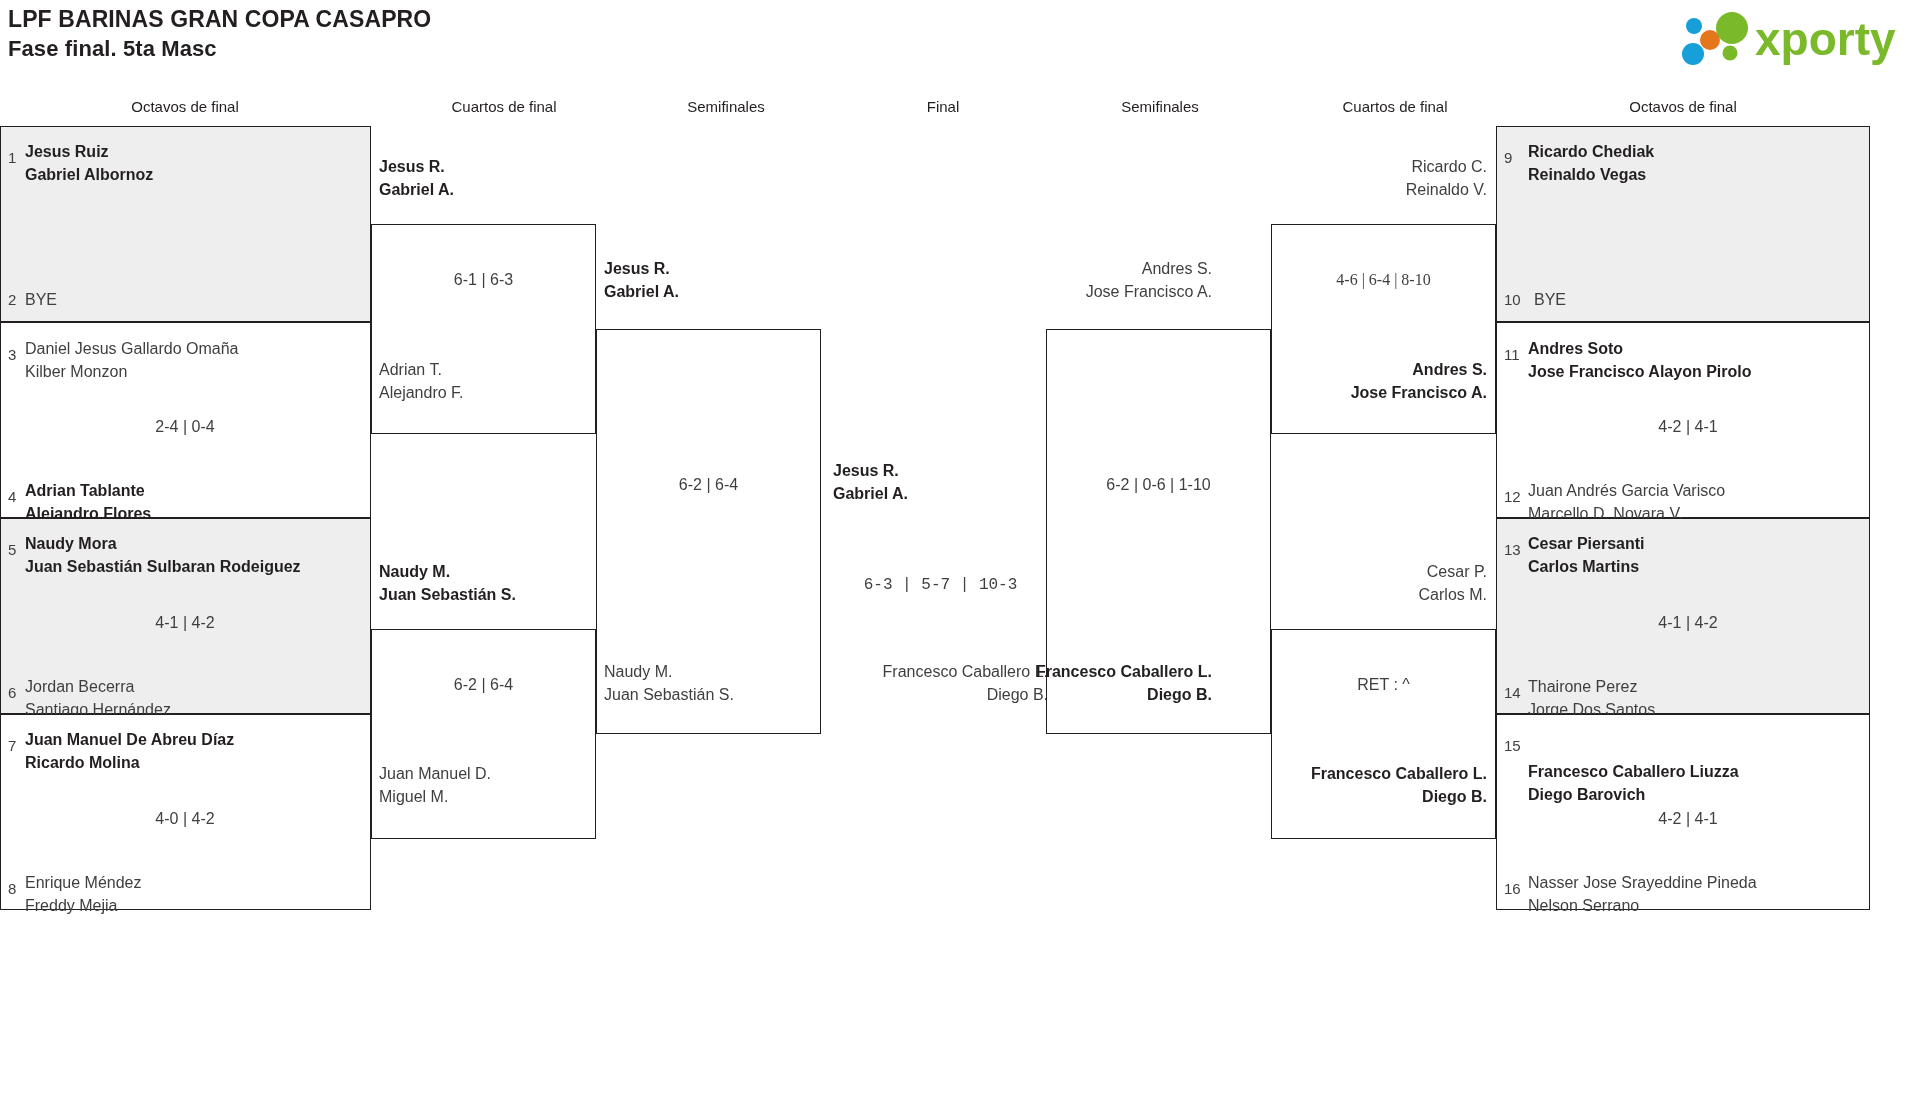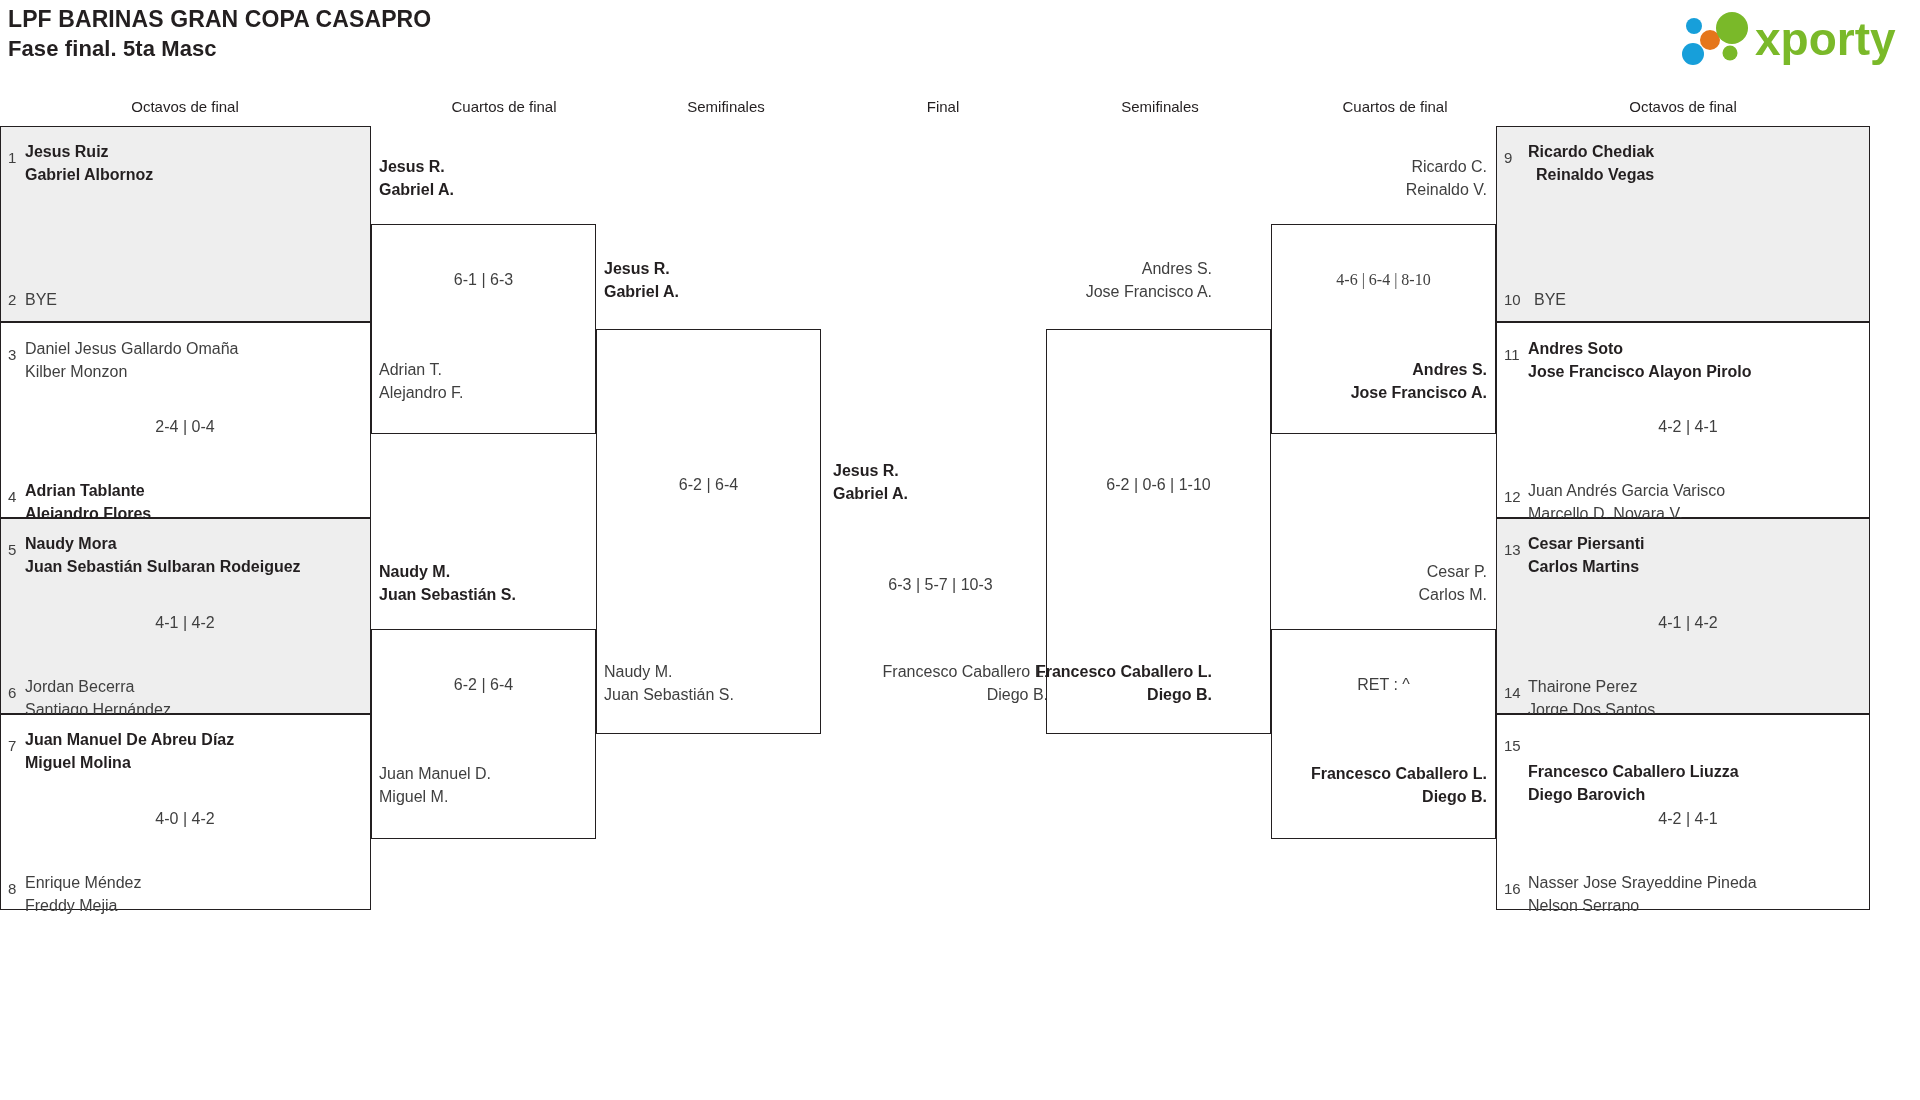"Ricardo Chediak" div.slot { text-align: right -> none }
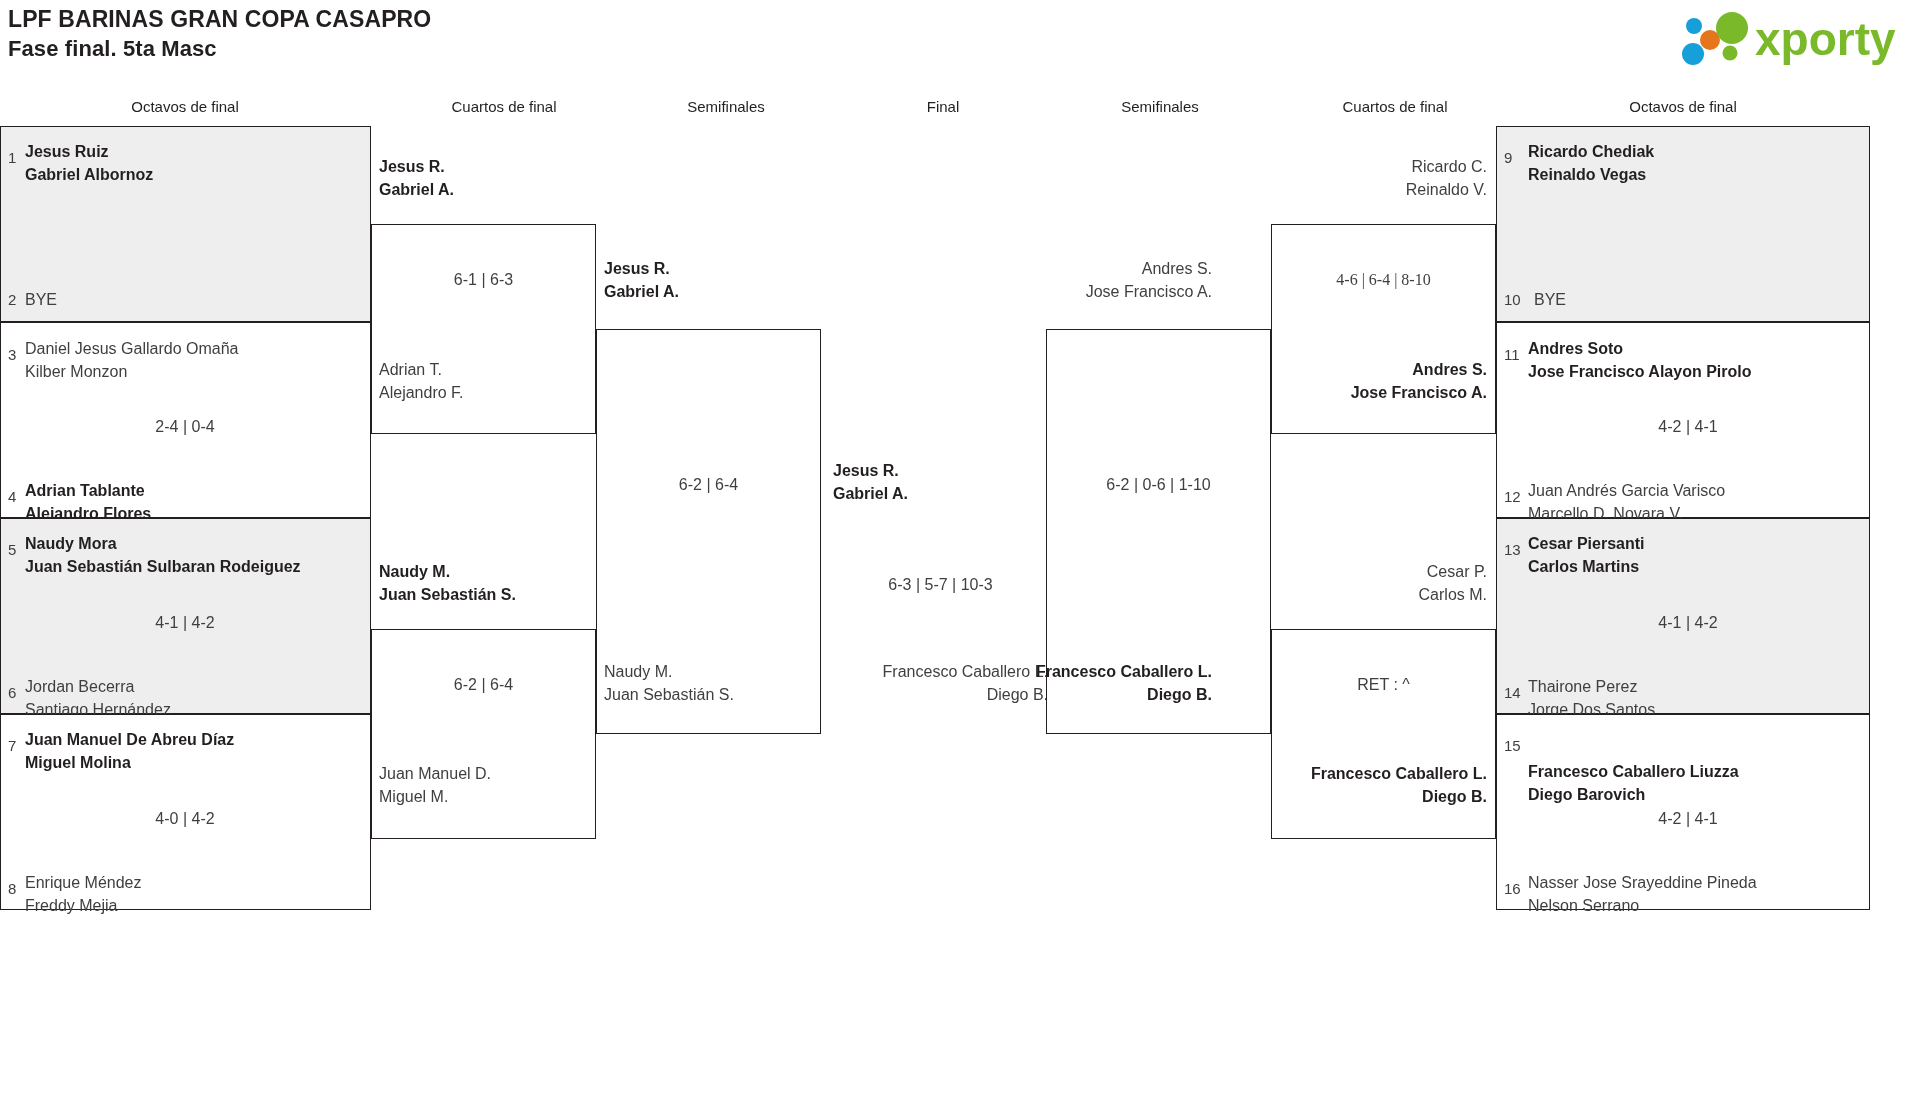"6-3 | 5-7 | 10-3" div.score { font-family: none -> Liberation Mono, monospace }
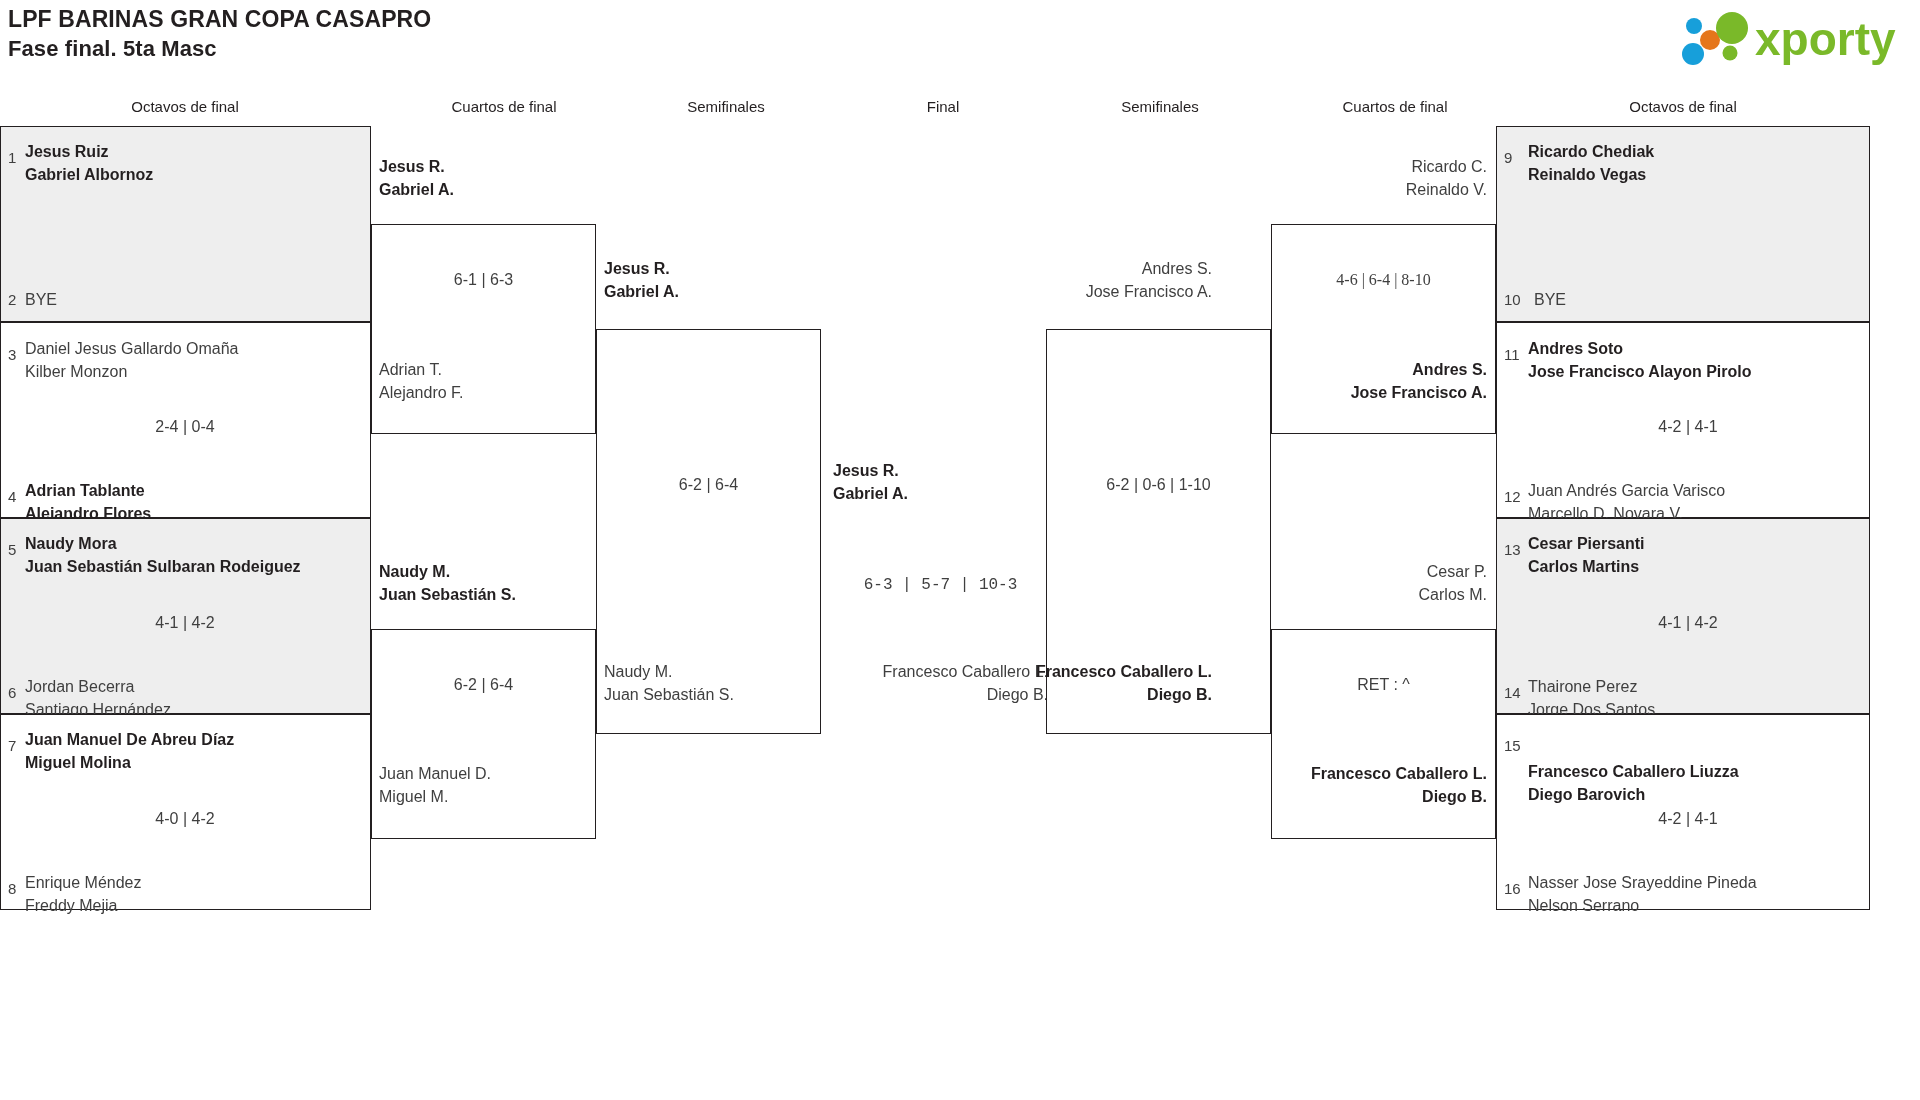"Miguel Molina" span.ln { text: Miguel -> Ricardo }
